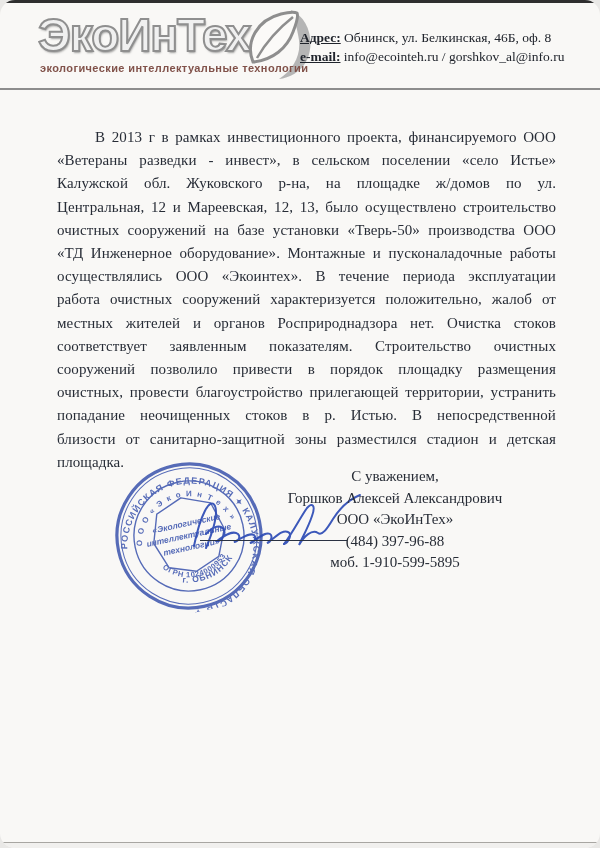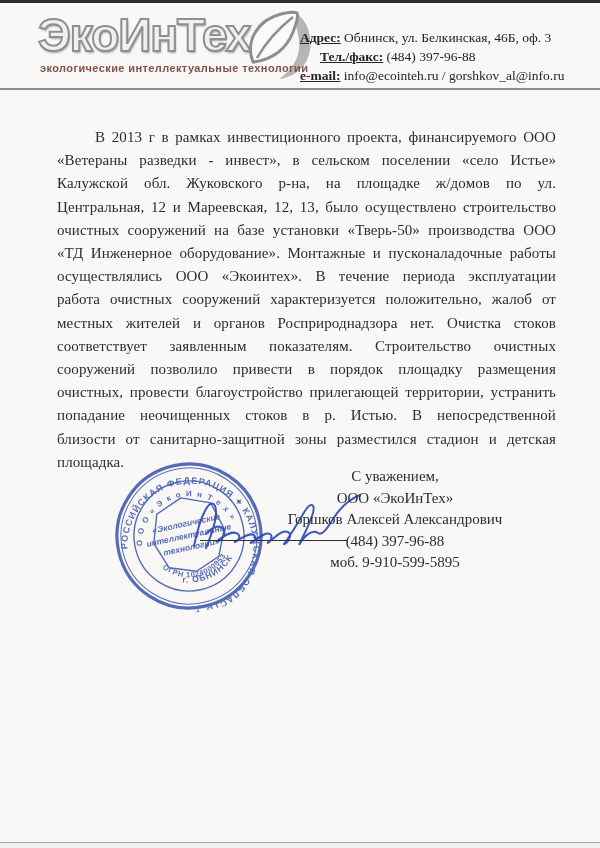"ЭкоИнТех" .page { border-radius: none -> 15px }
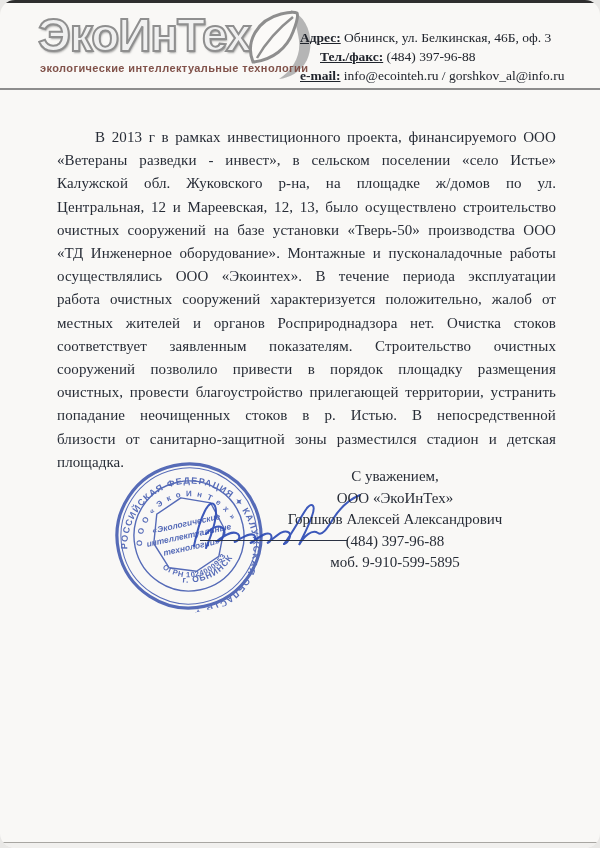"Обнинск, ул. Белкинская, 46Б, оф." span { text: 3 -> 8 }
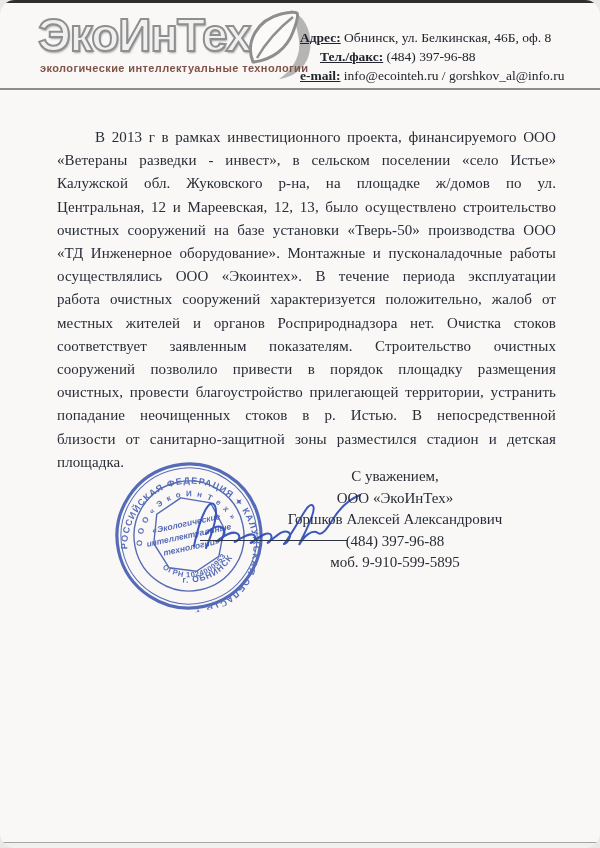"Тел./факс: (484) 397-96-88" div.contact-line { html: <div> <span>Тел./факс:</span> <span> </span> <span>(484) 397-96-88</span> </div> -> none }
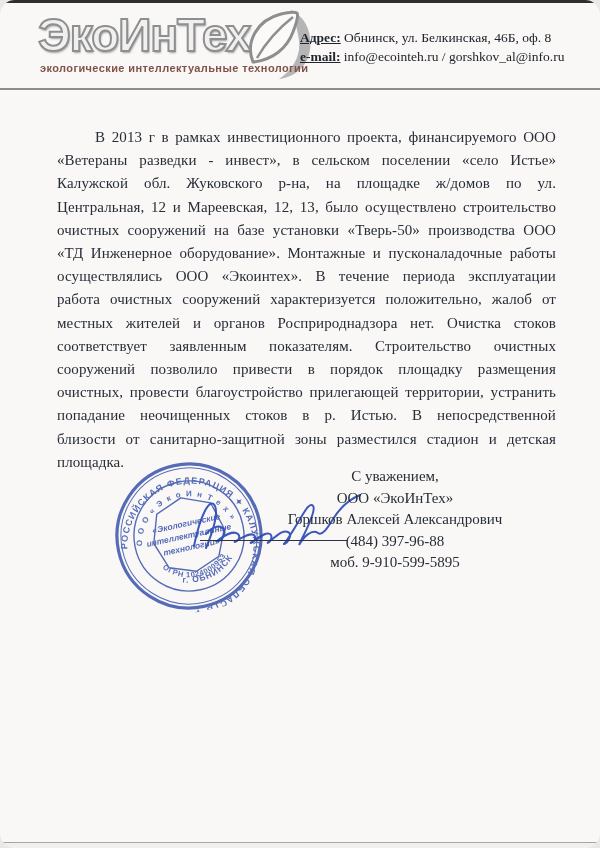"ООО «ЭкоИнТех»" div { order: before "Горшков Алексей Александрович" -> after "Горшков Алексей Александрович" }
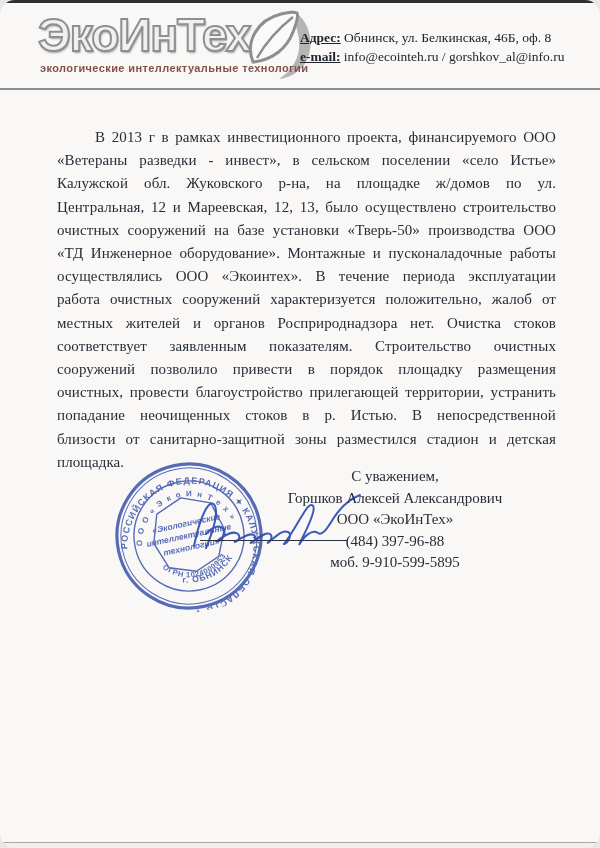"моб. 9-910-599-5895" div { text: 9-910-599-5895 -> 1-910-599-5895 }
